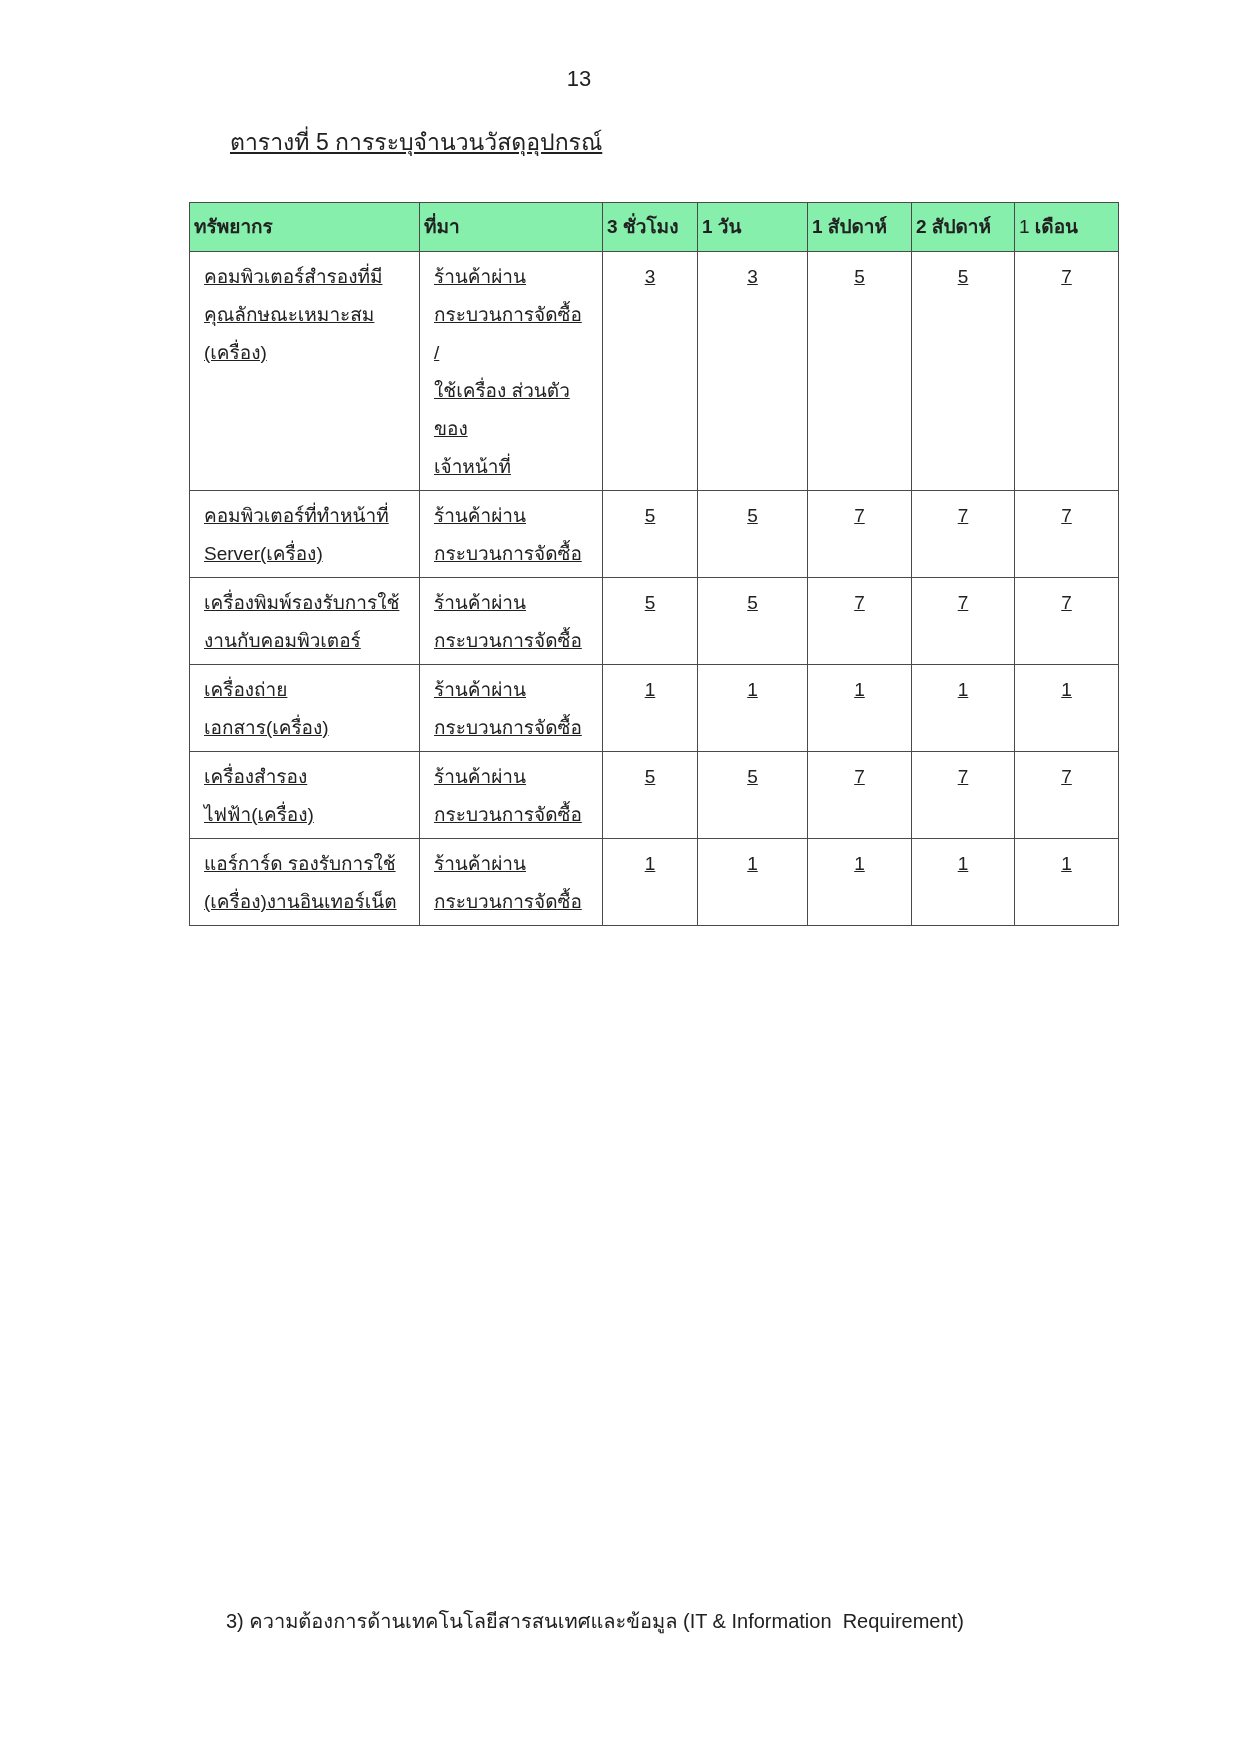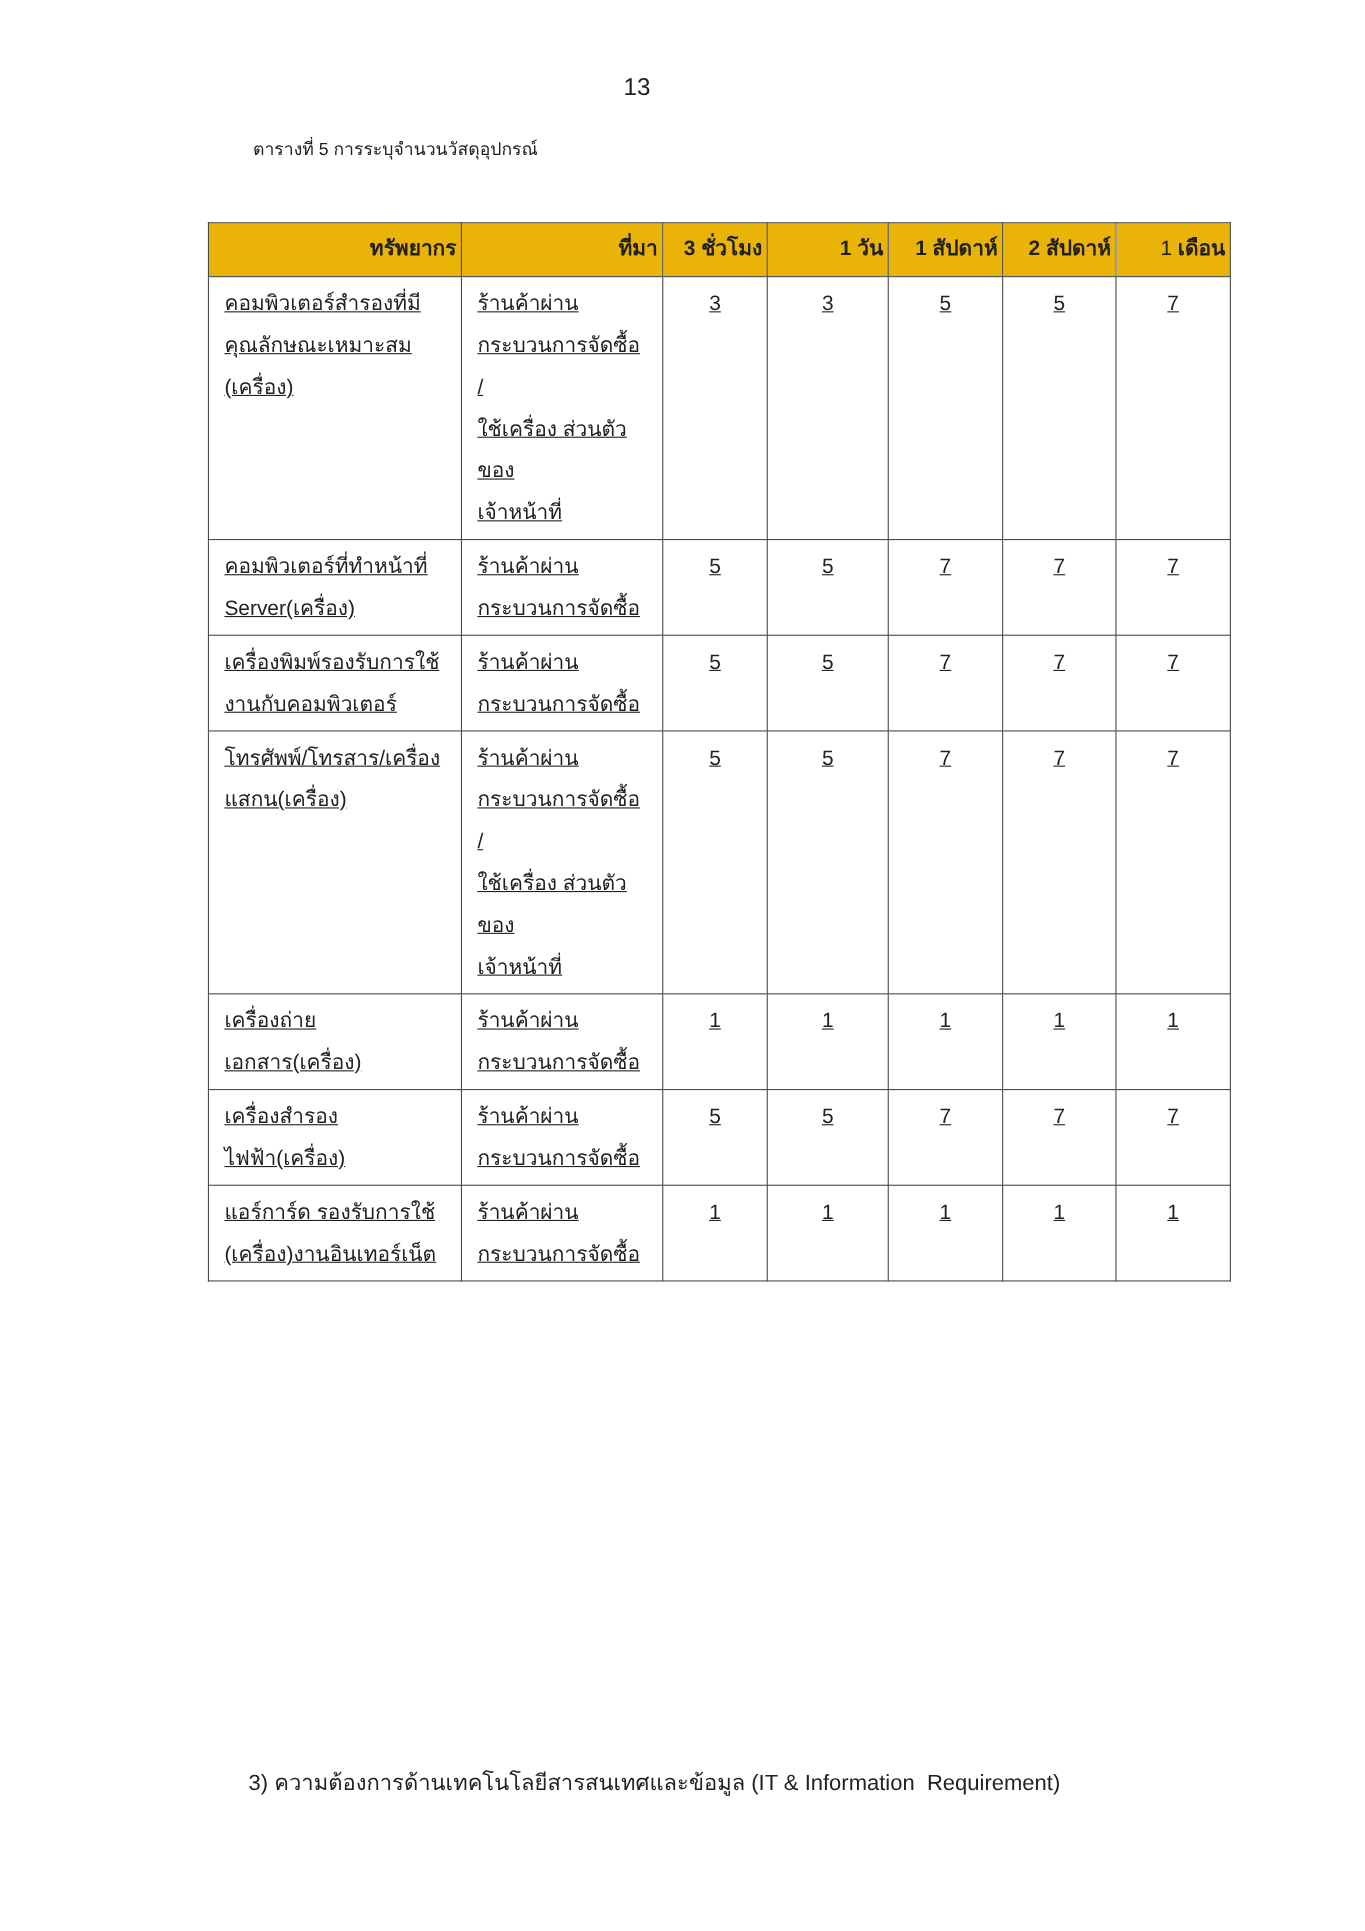"ตารางที่ 5 การระบุจำนวนวัสดุอุปกรณ์" .doc-title { font-size: 16px -> 23px; text-decoration: none -> underline }
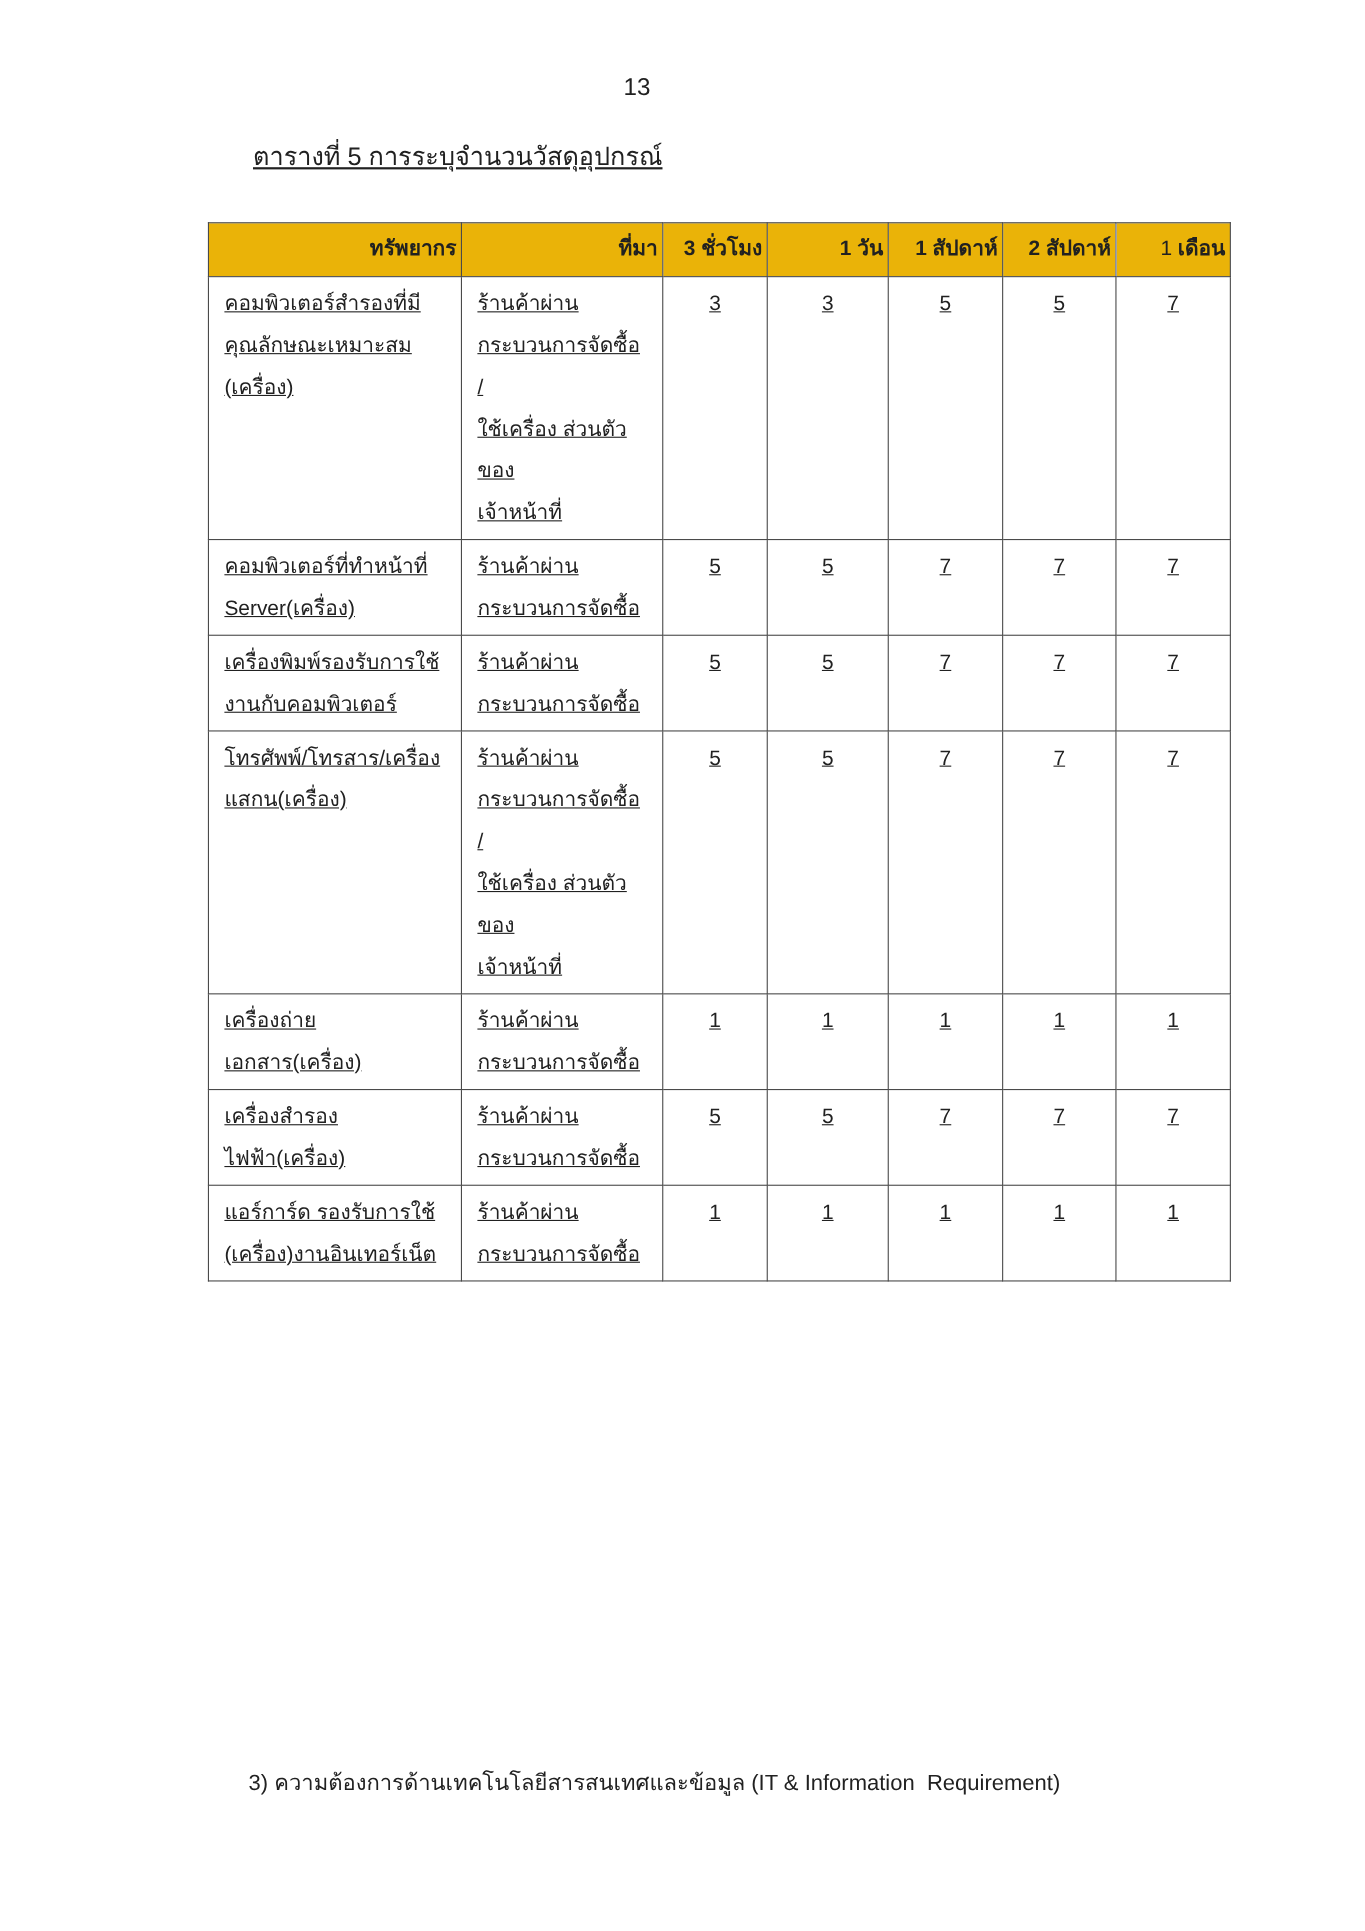"ทรัพยากร" .materials-table th { background: #eab308 -> #86efac; text-align: right -> left }
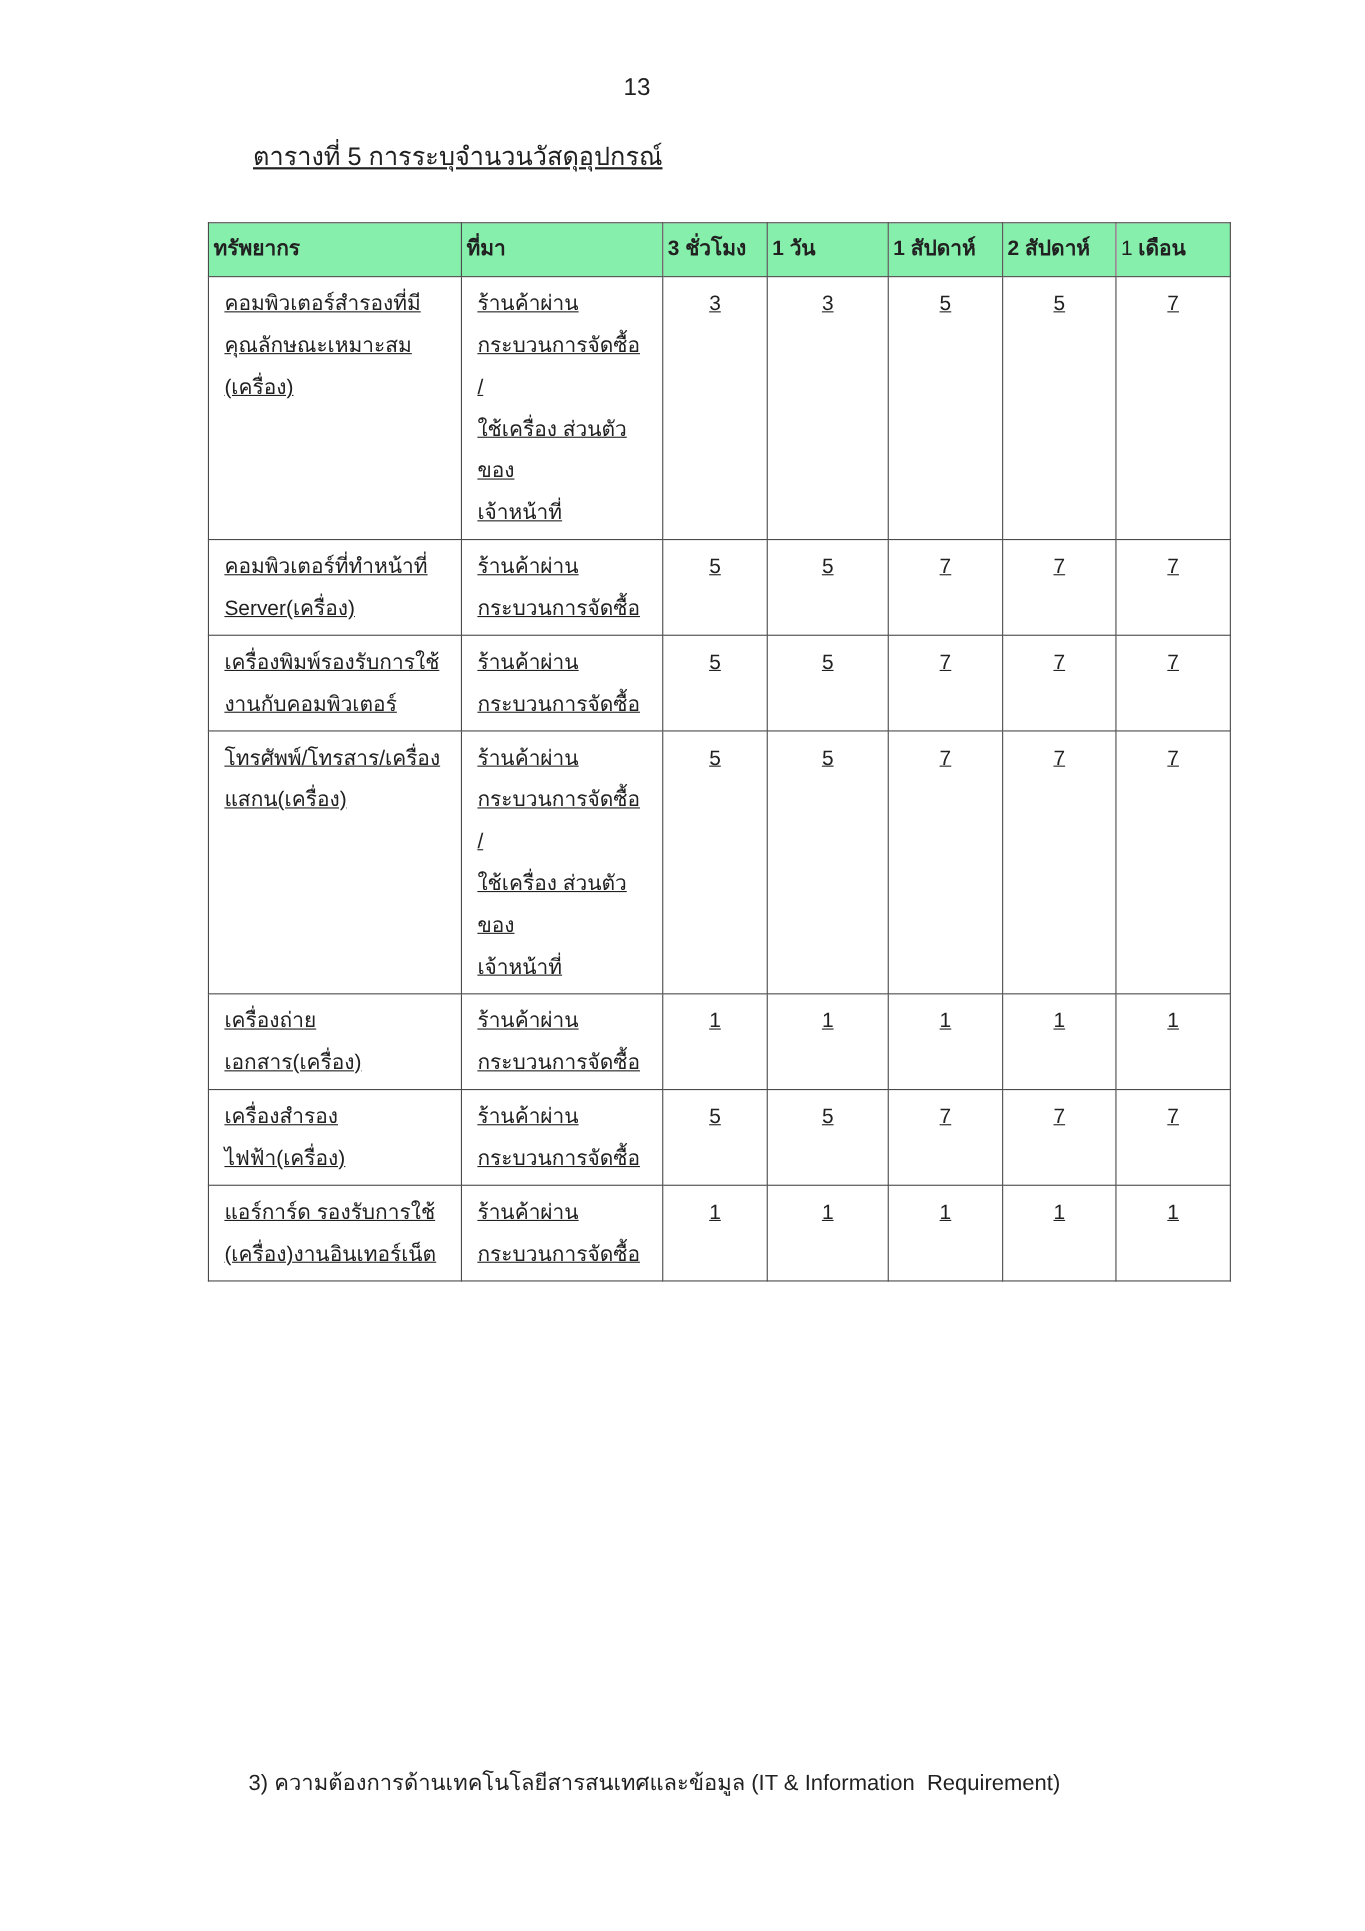"โทรศัพพ์/โทรสาร/เครื่อง" tr { html: <tr> <td>โทรศัพพ์/โทรสาร/เครื่อง แสกน(เครื่อง)</td> <td>ร้านค้าผ่าน กระบวนการจัดซื้อ / ใช้เครื่อง ส่วนตัวของ เจ้าหน้าที่</td> <td>5</td> <td>5</td> <td>7</td> <td>7</td> <td>7</td> </tr> -> none }
